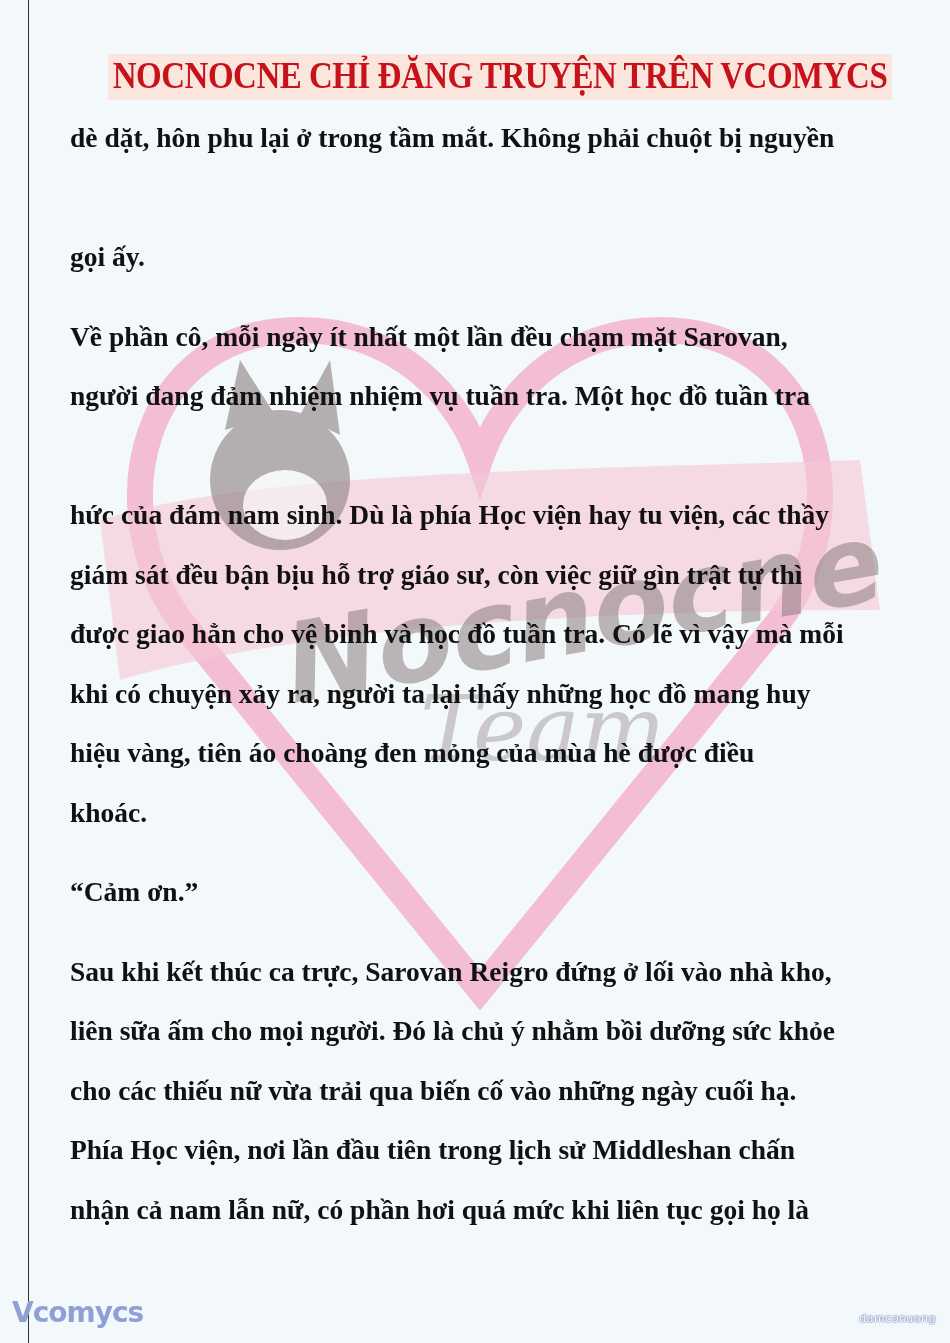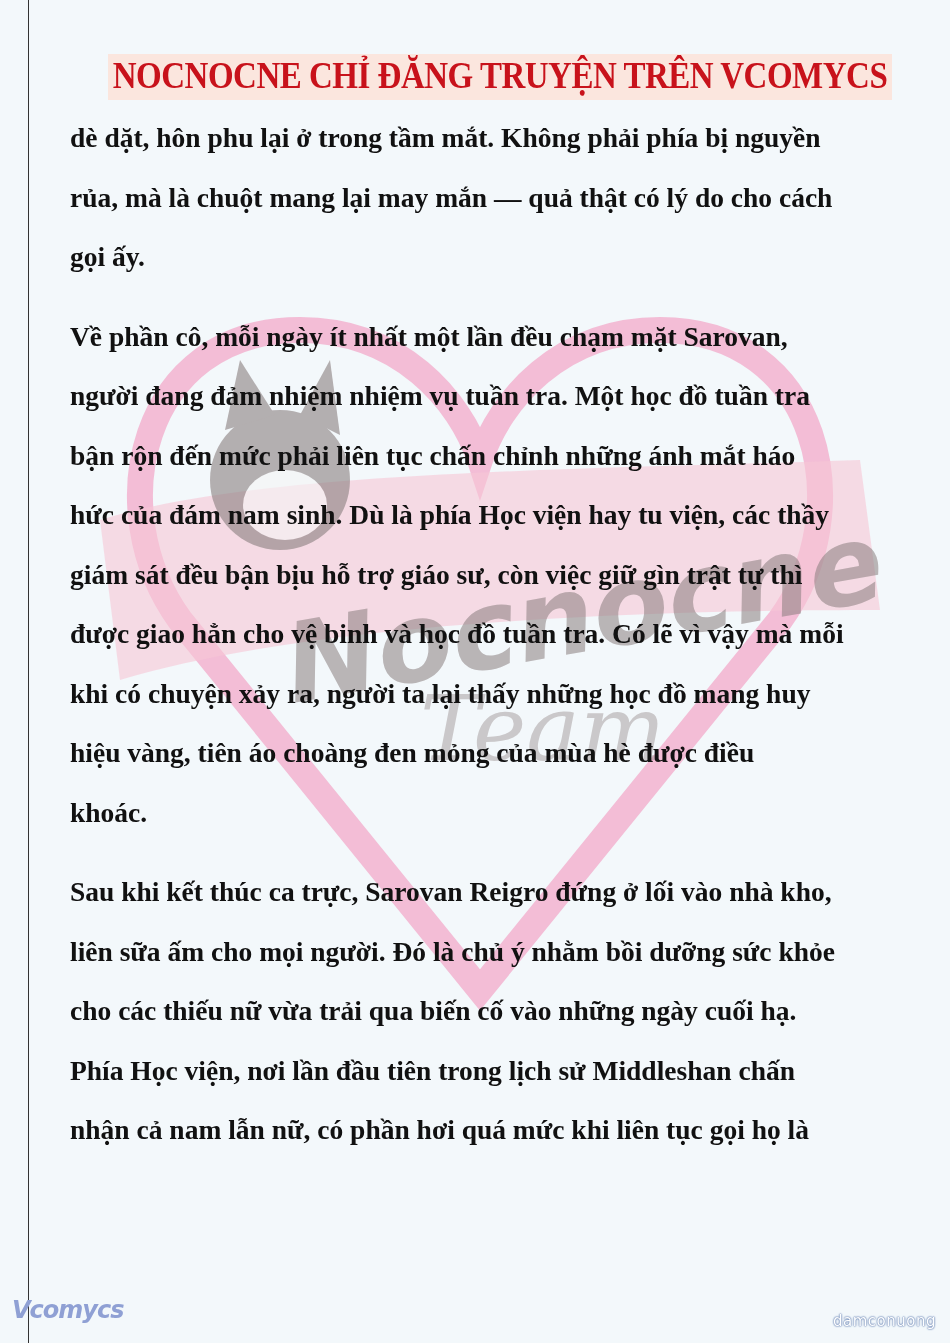"dè dặt, hôn phu lại" span { text: phía -> chuột }
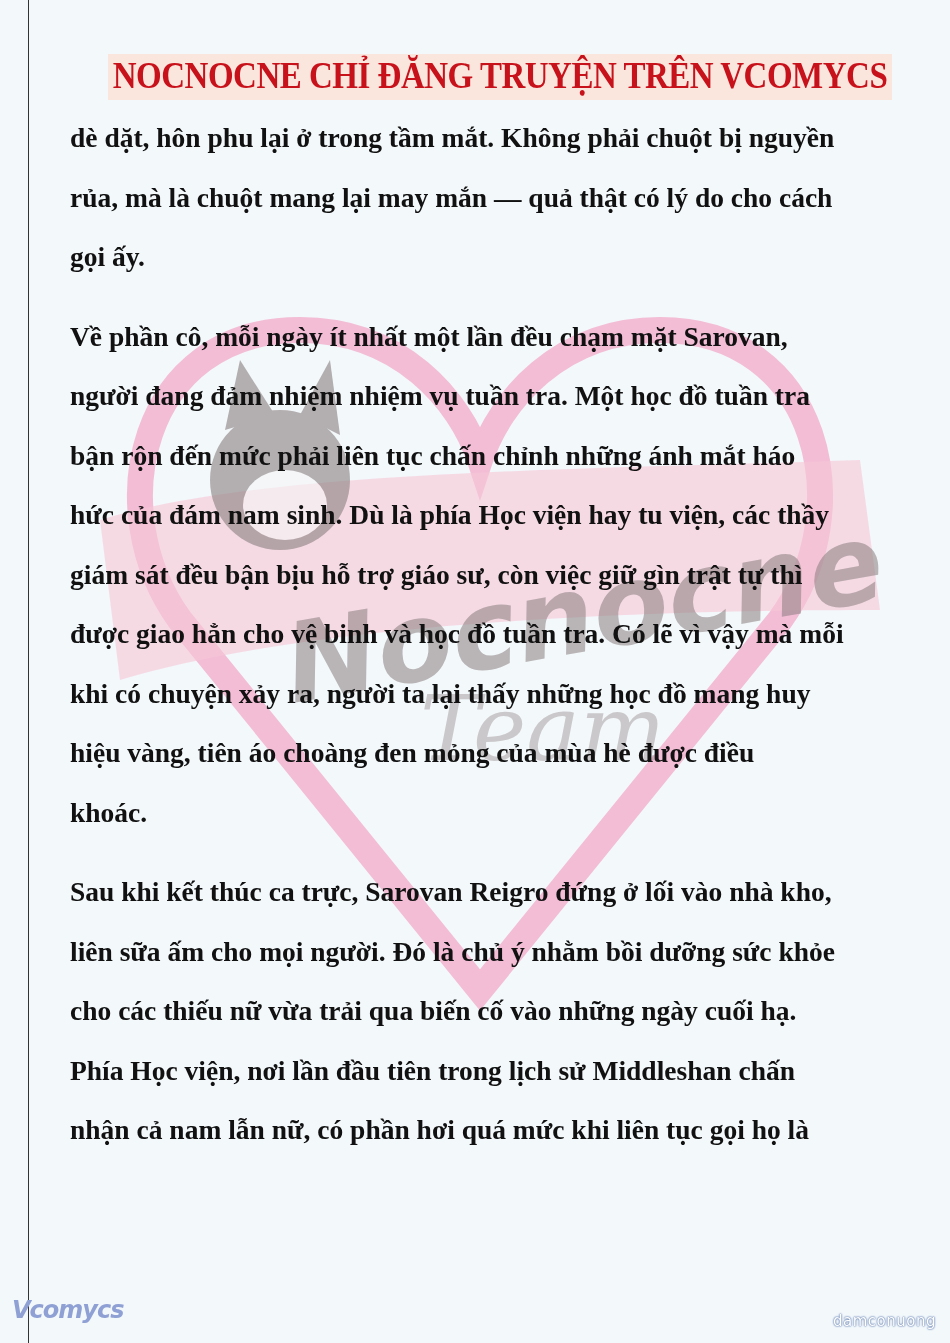"rủa, mà là chuột mang" span { html: <span>rủa, mà là chuột mang lại may mắn — quả thật có lý do cho cách</span> -> none }
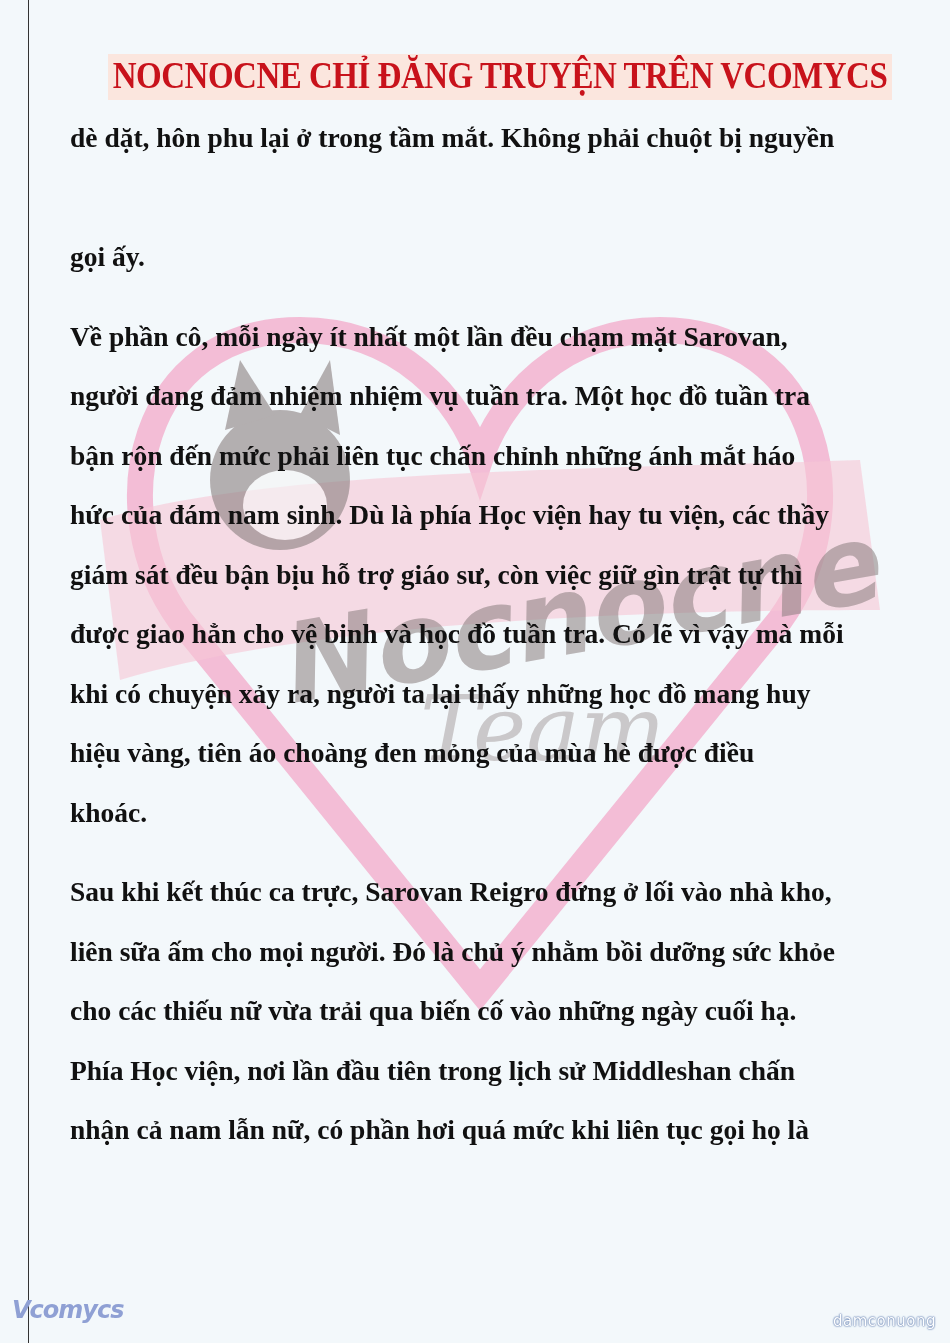"bận rộn đến mức phải" span { html: <span>bận rộn đến mức phải liên tục chấn chỉnh những ánh mắt háo</span> -> none }
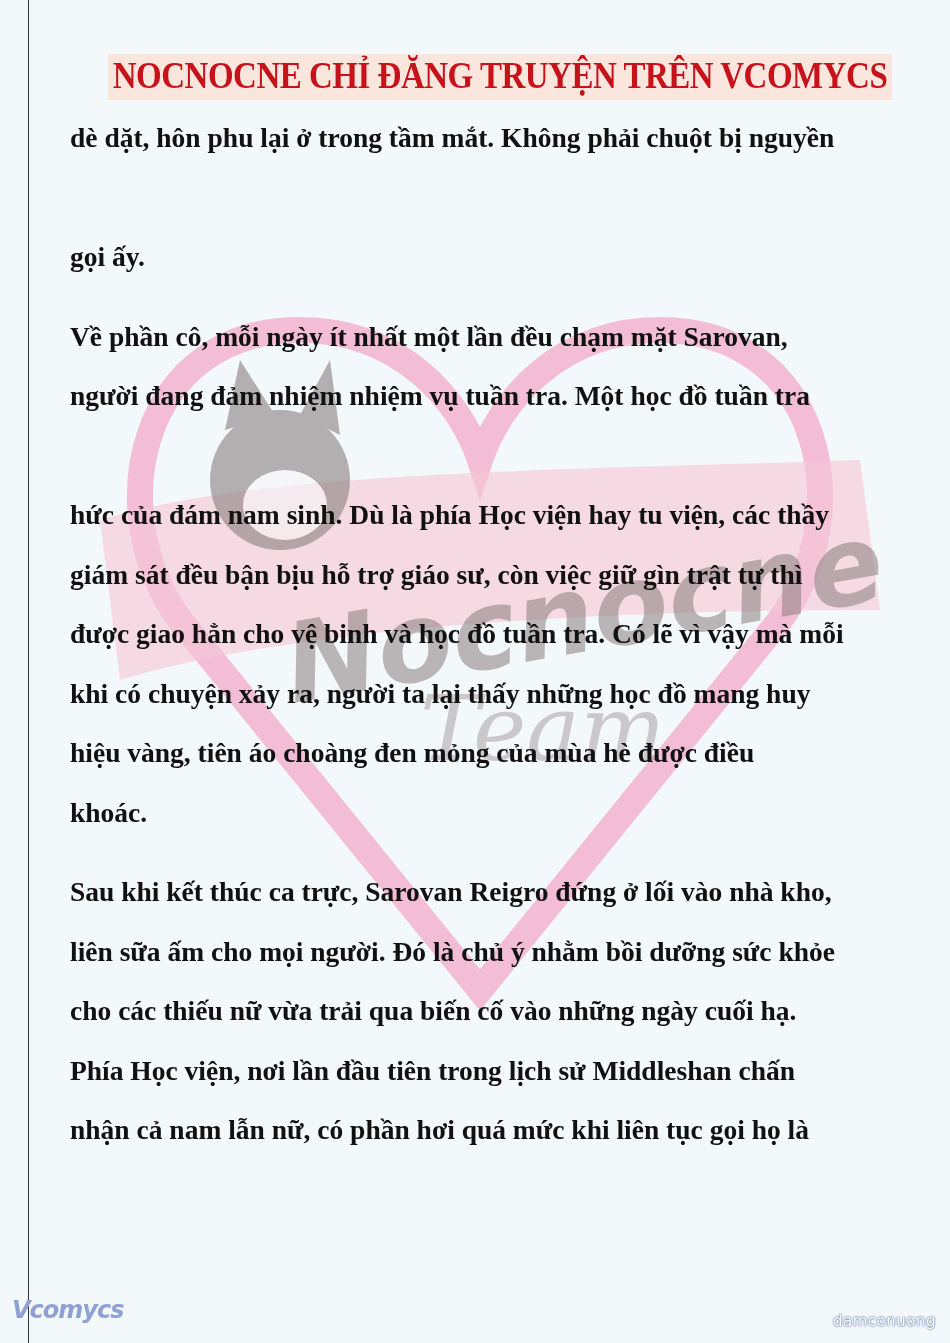"“Cảm ơn.”" p.para { html: none -> <p> <span>“Cảm ơn.”</span> </p> }
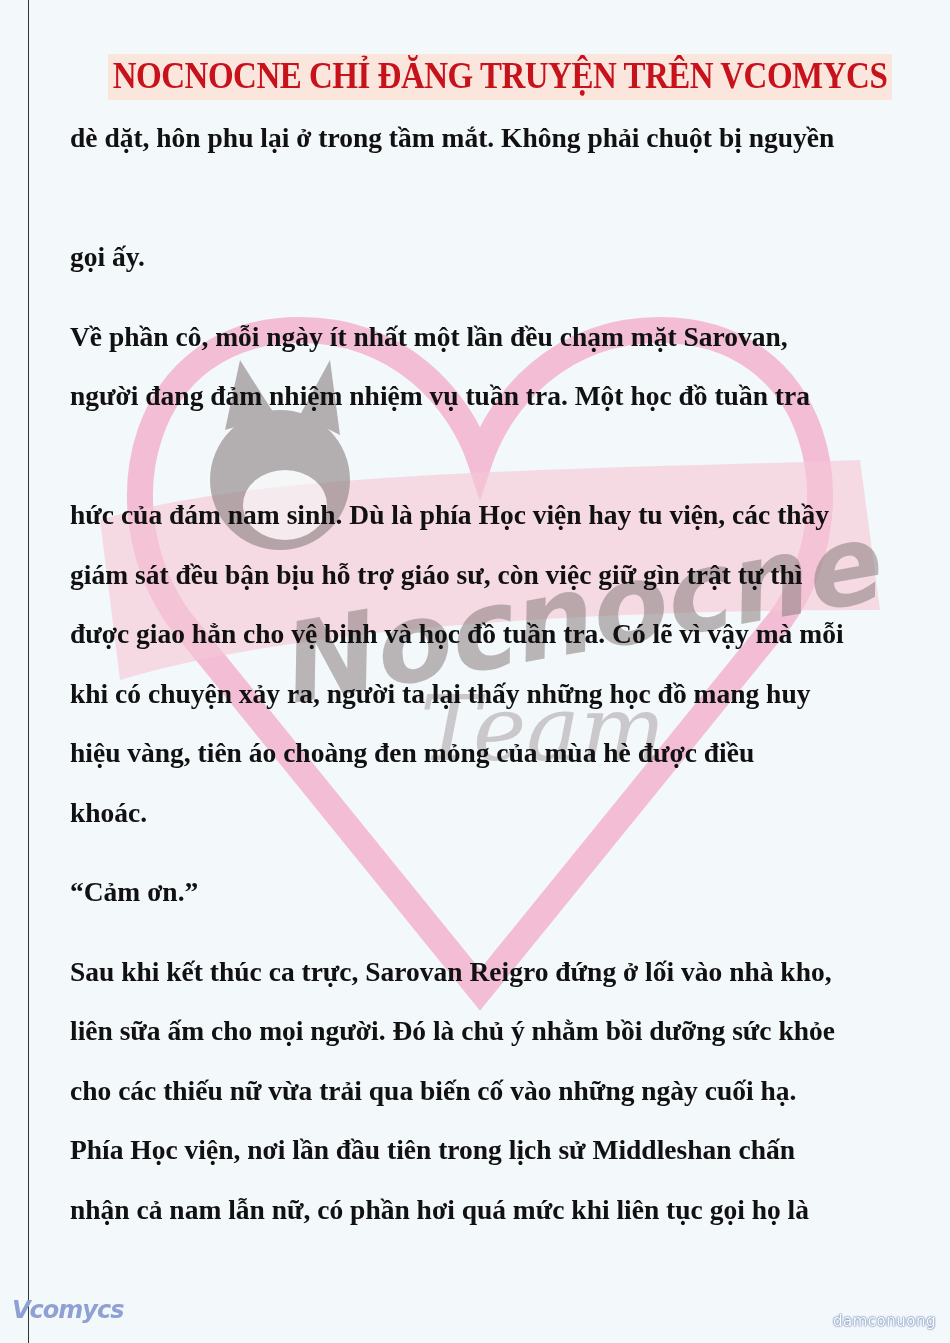"Vcomycs" .footer-logo { font-size: 24px -> 28px; font-style: italic -> none }
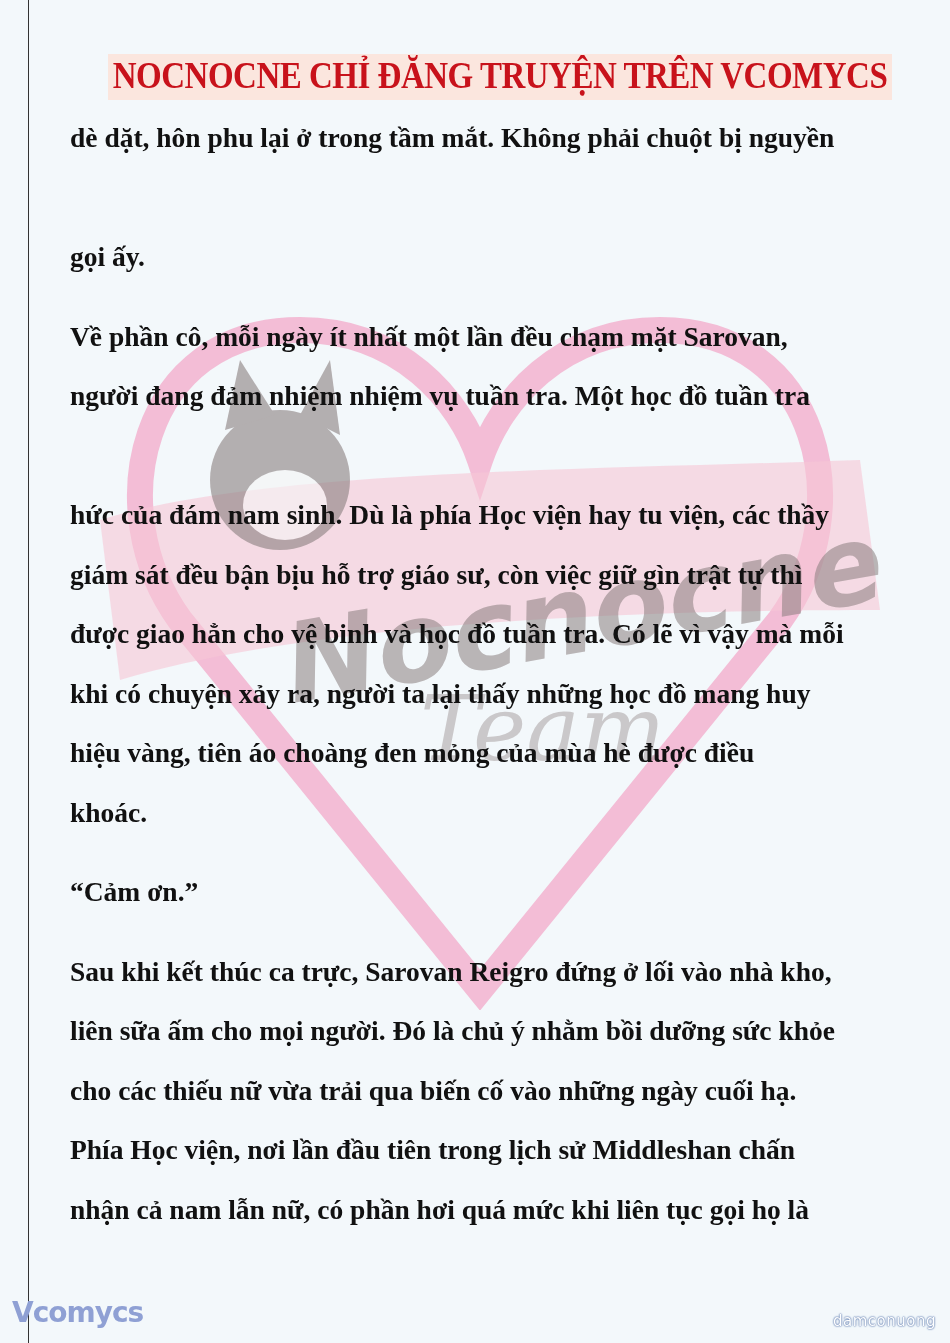"damconuong" .footer-credit { font-size: 15px -> 11px }
